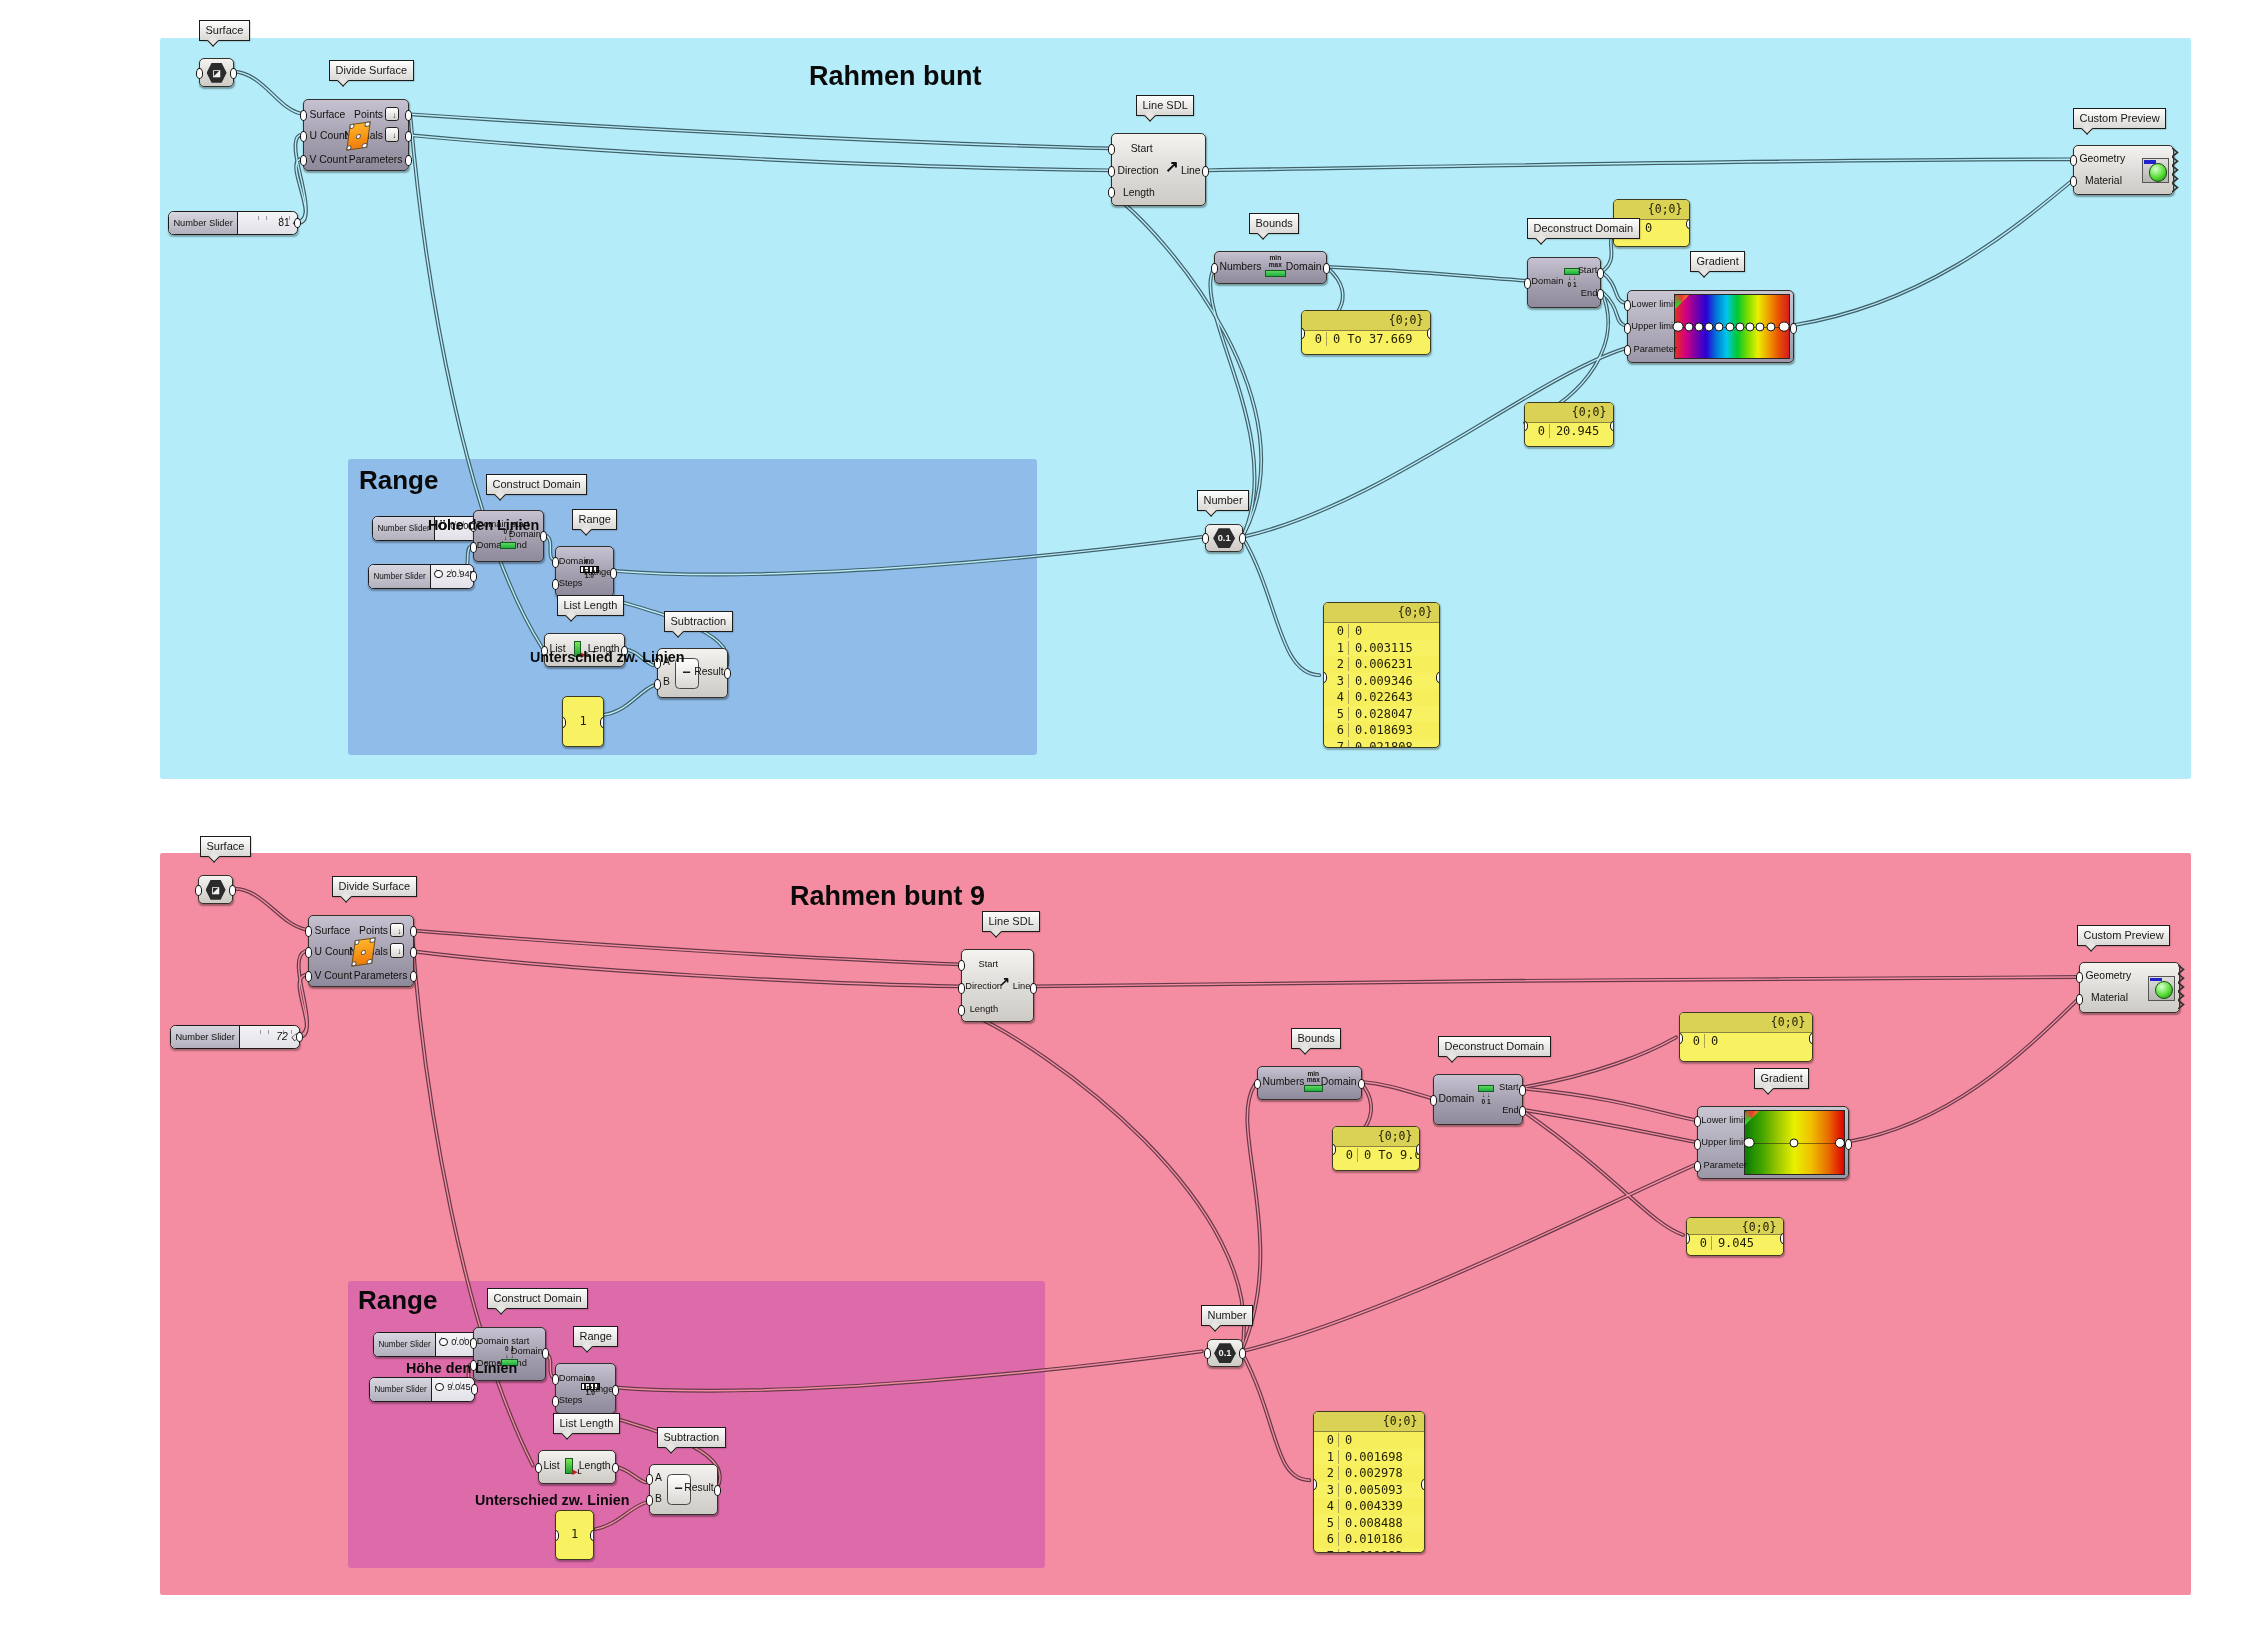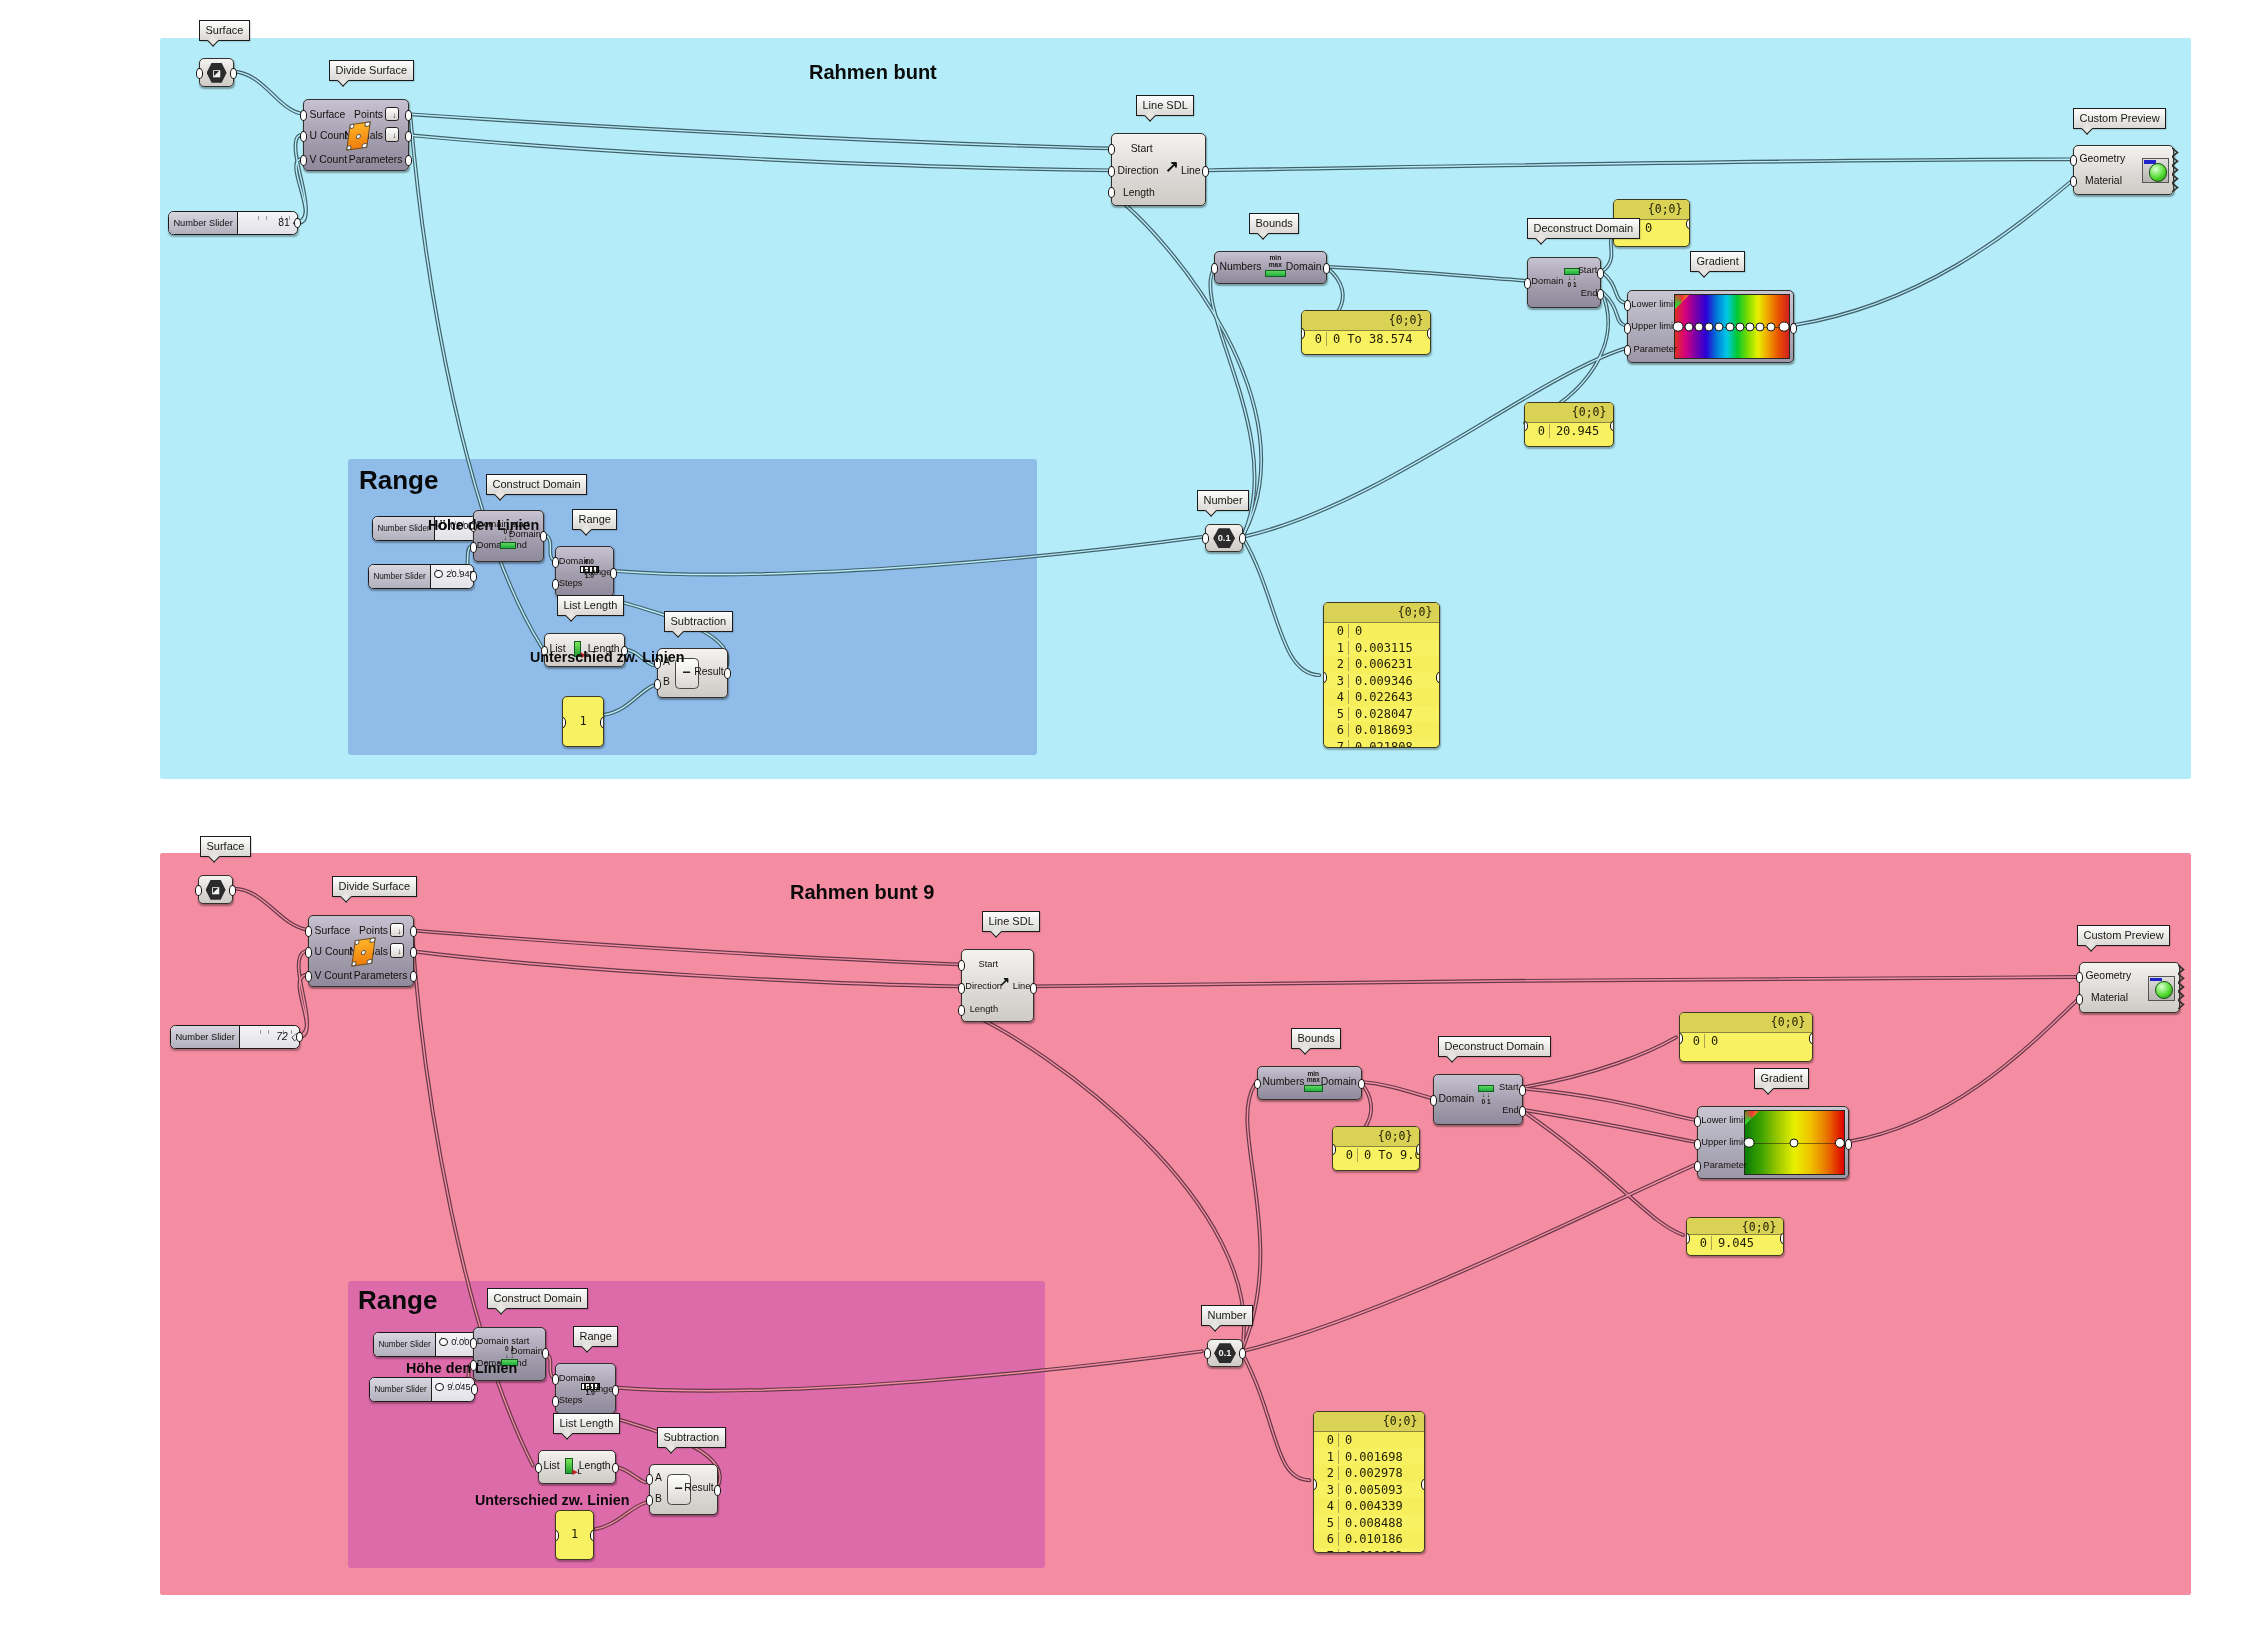"Rahmen bunt" .title { font-size: 20px -> 27px }
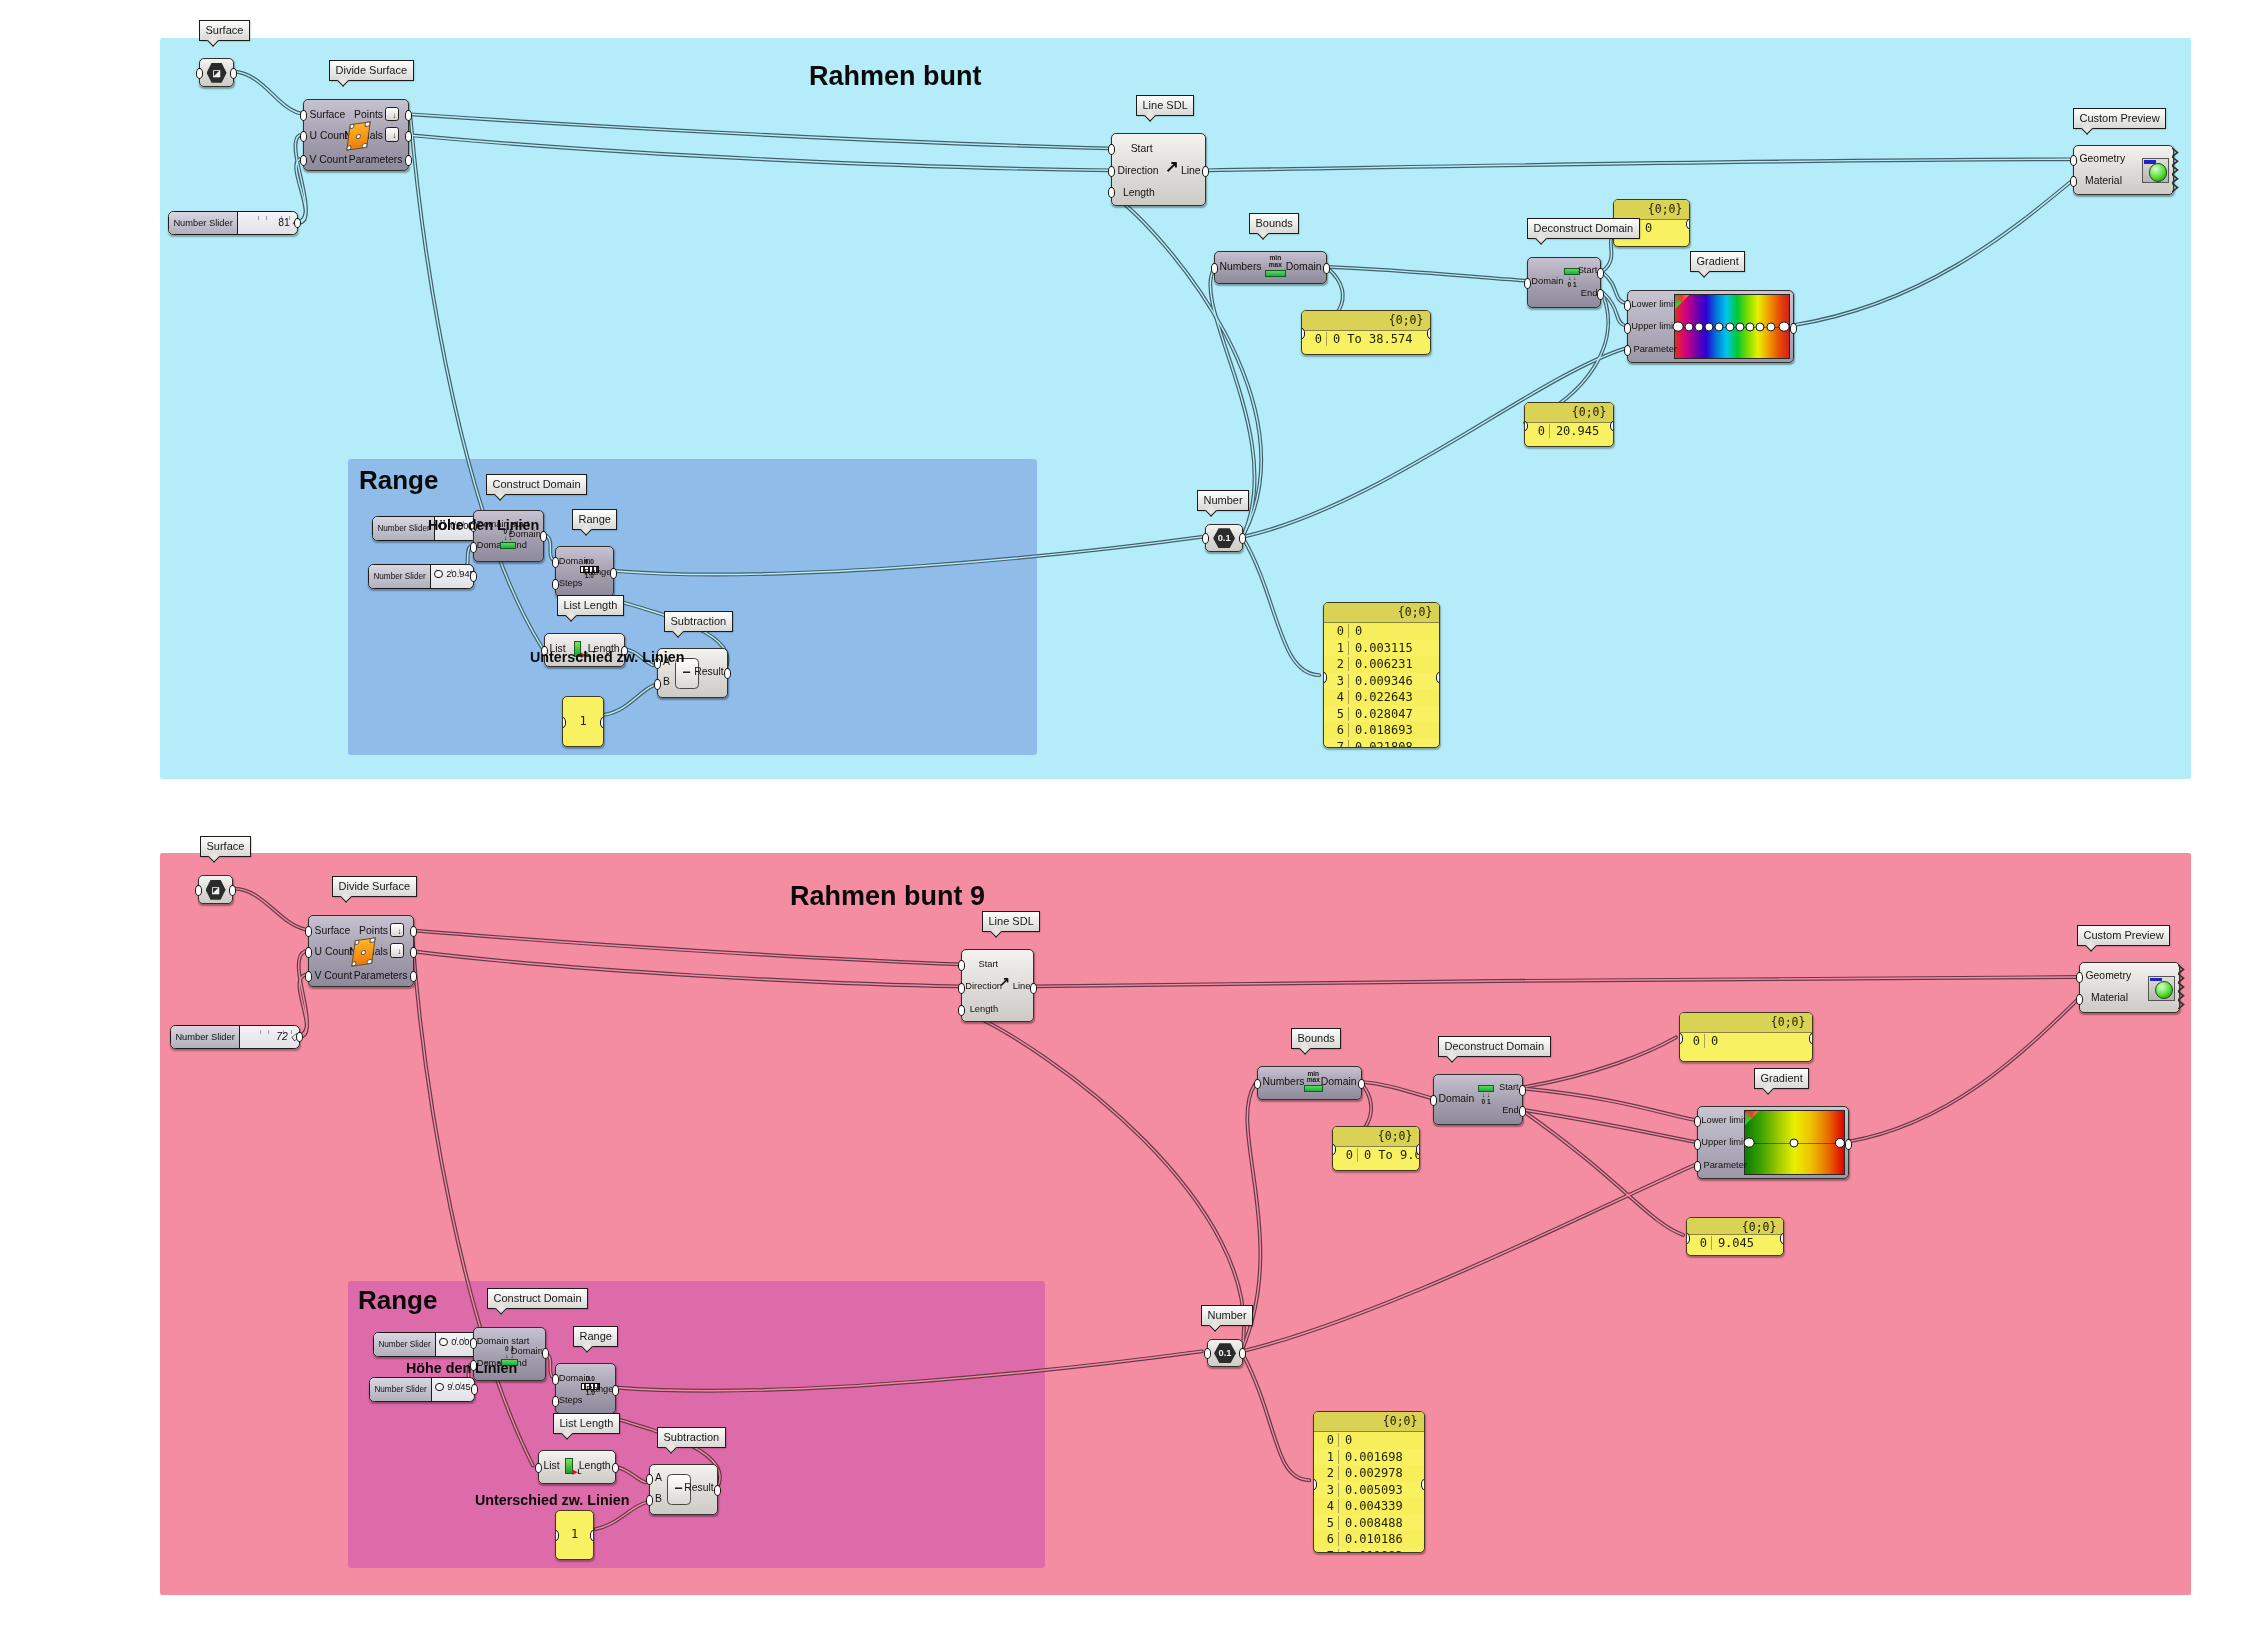"0 To 38.574" span.pval { text: 38.574 -> 37.669 }
